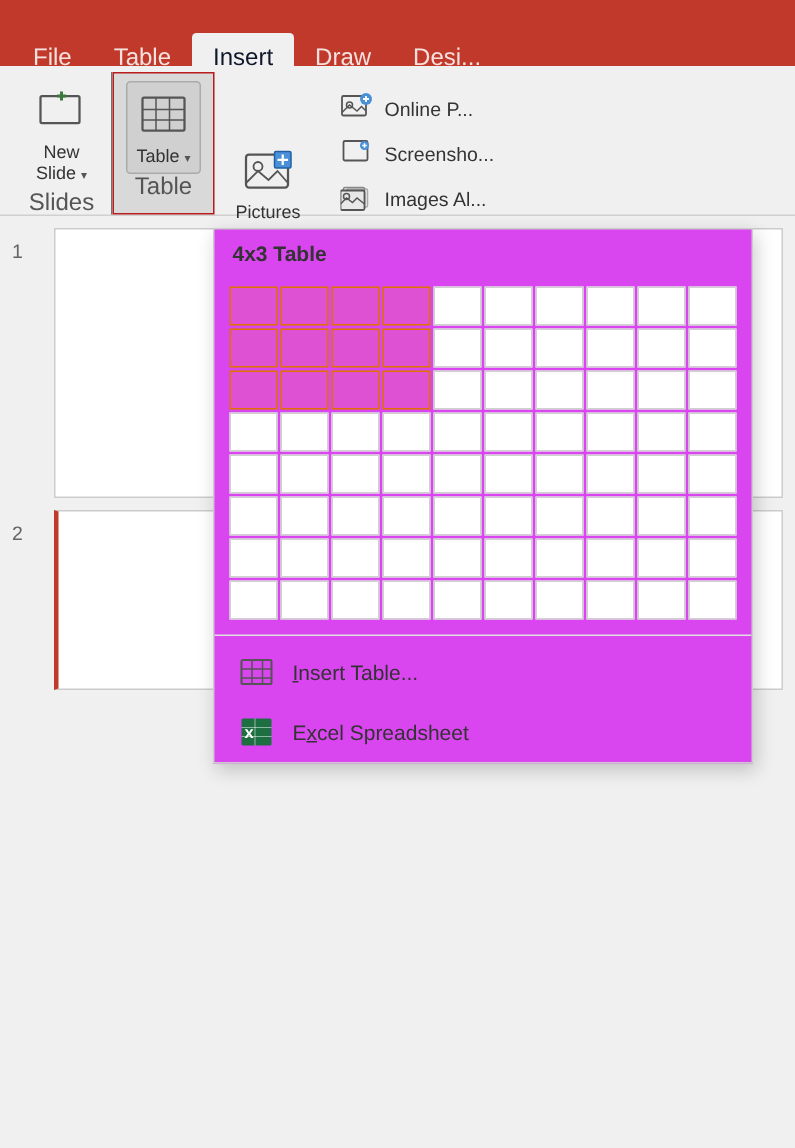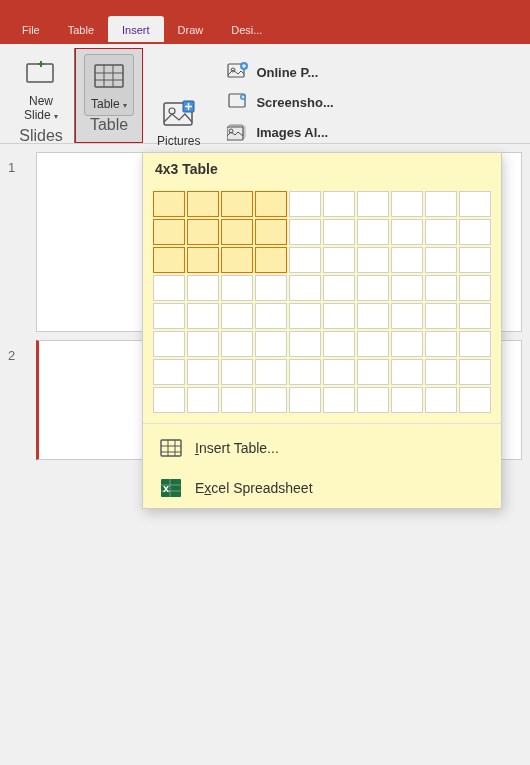"File" .tab-item { font-size: 11px -> 16px; top: 0 -> 12px }
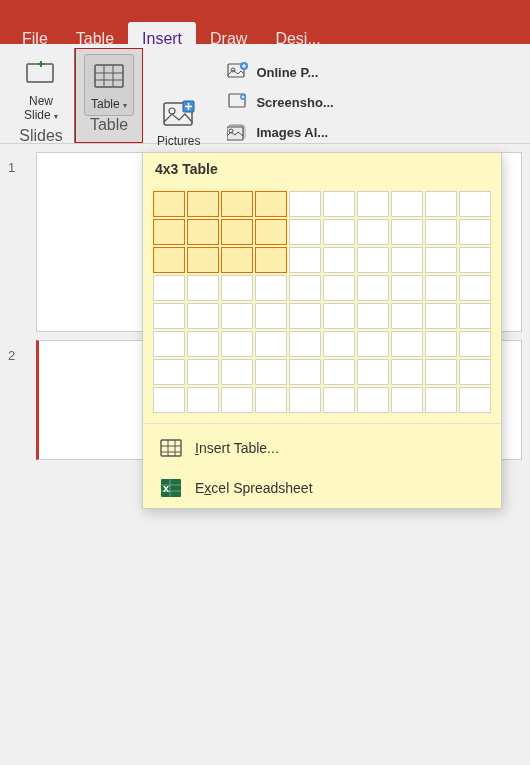"Insert" .tab-item.active { color: #4c1d95 -> #0f172a }
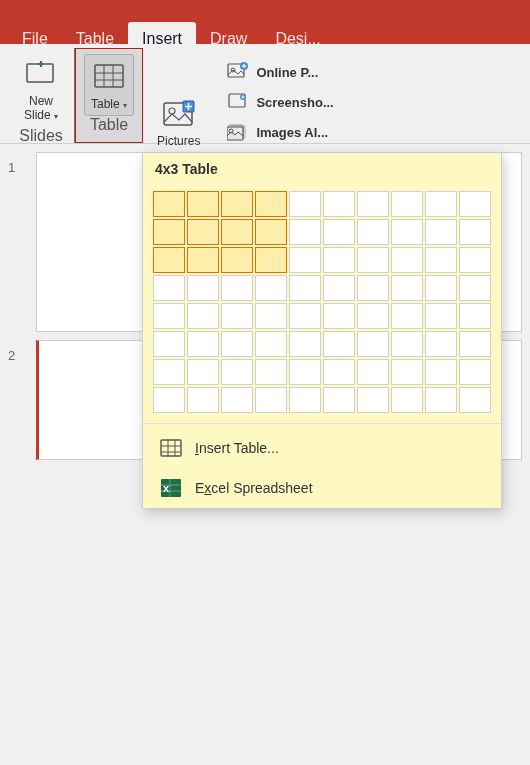"Online P..." .ribbon-icon-row { font-weight: bold -> none }
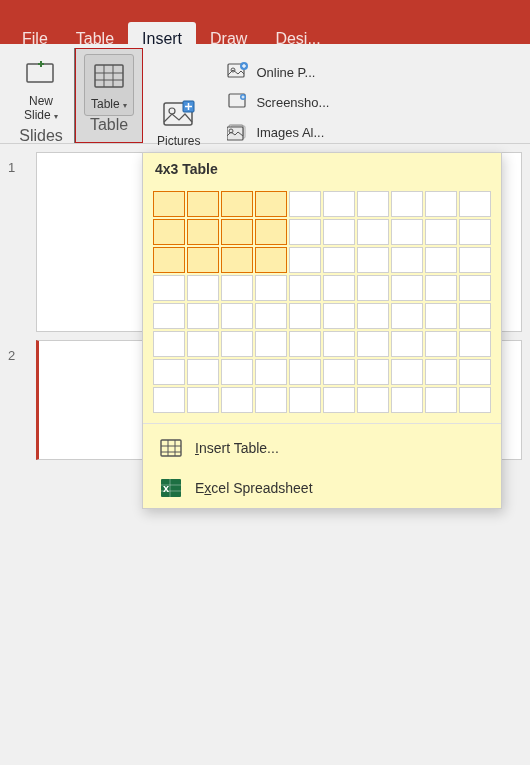"4x3 Table" .dropdown-menu { background: #fef9c3 -> #d946ef }
